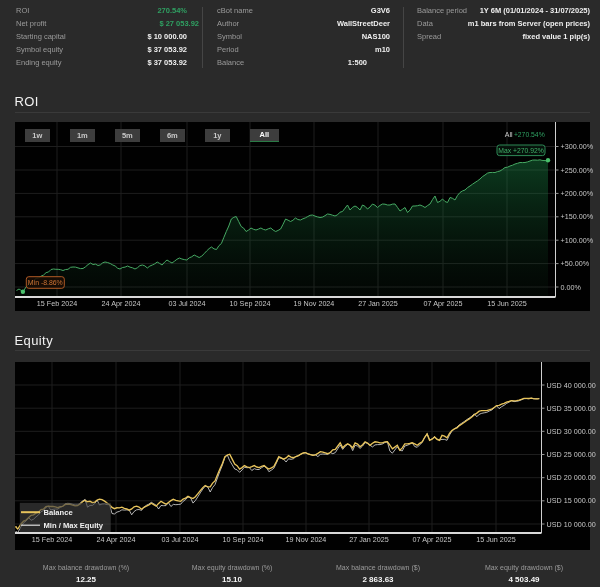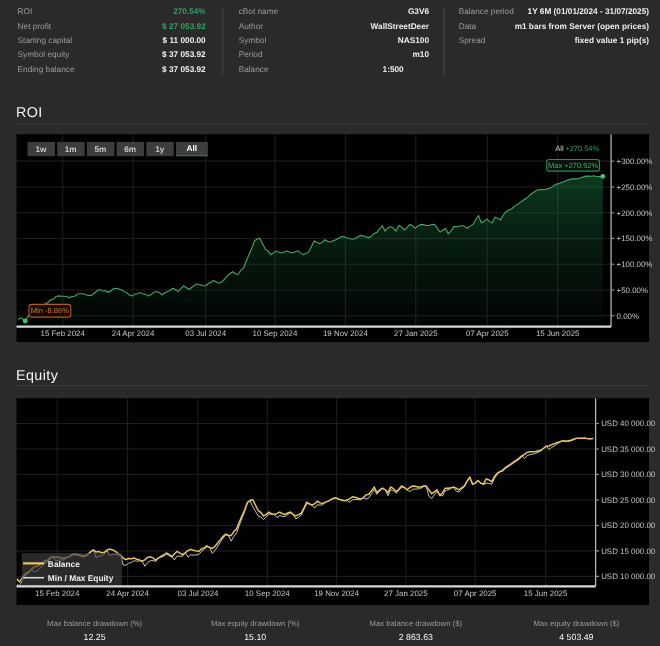"$ 27 053.92" div.hv { left: 16px -> 28px }
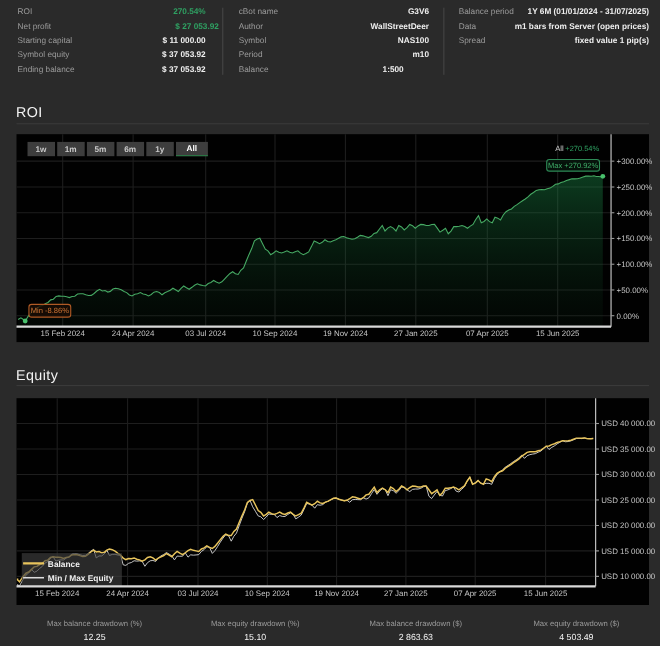"$ 11 000.00" div.hv { text: 11 000.00 -> 10 000.00 }
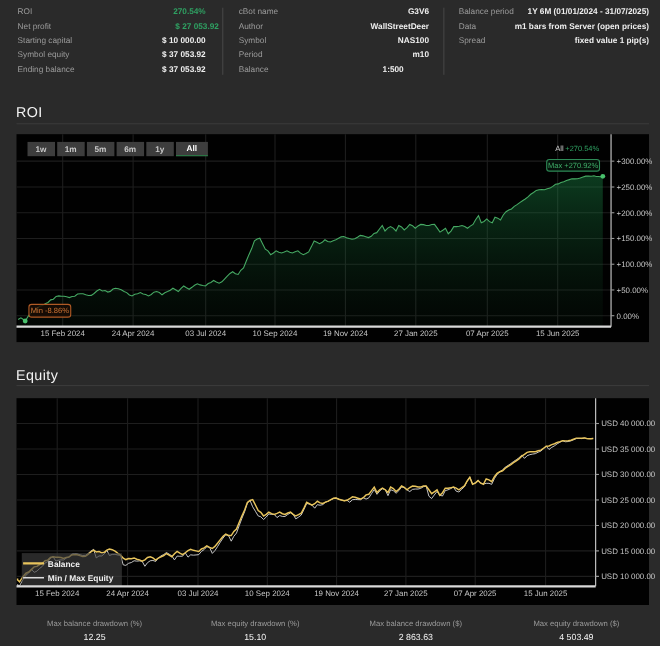"Ending balance" div.hl { text: balance -> equity }
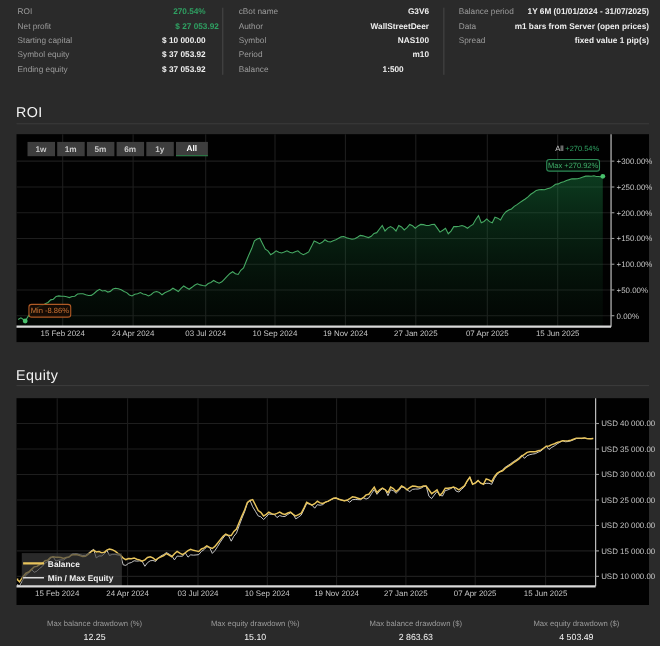"1w" .btns { gap: 2px -> 20px }
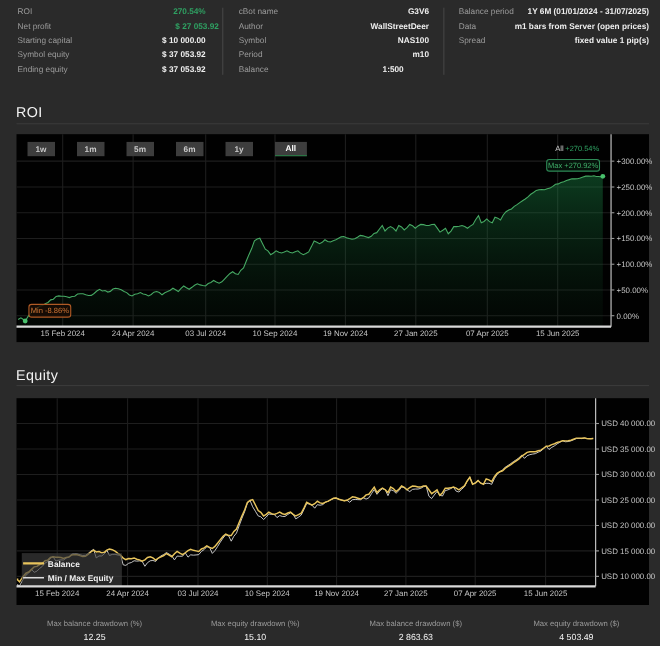"12.25" .fv { font-weight: normal -> bold }
